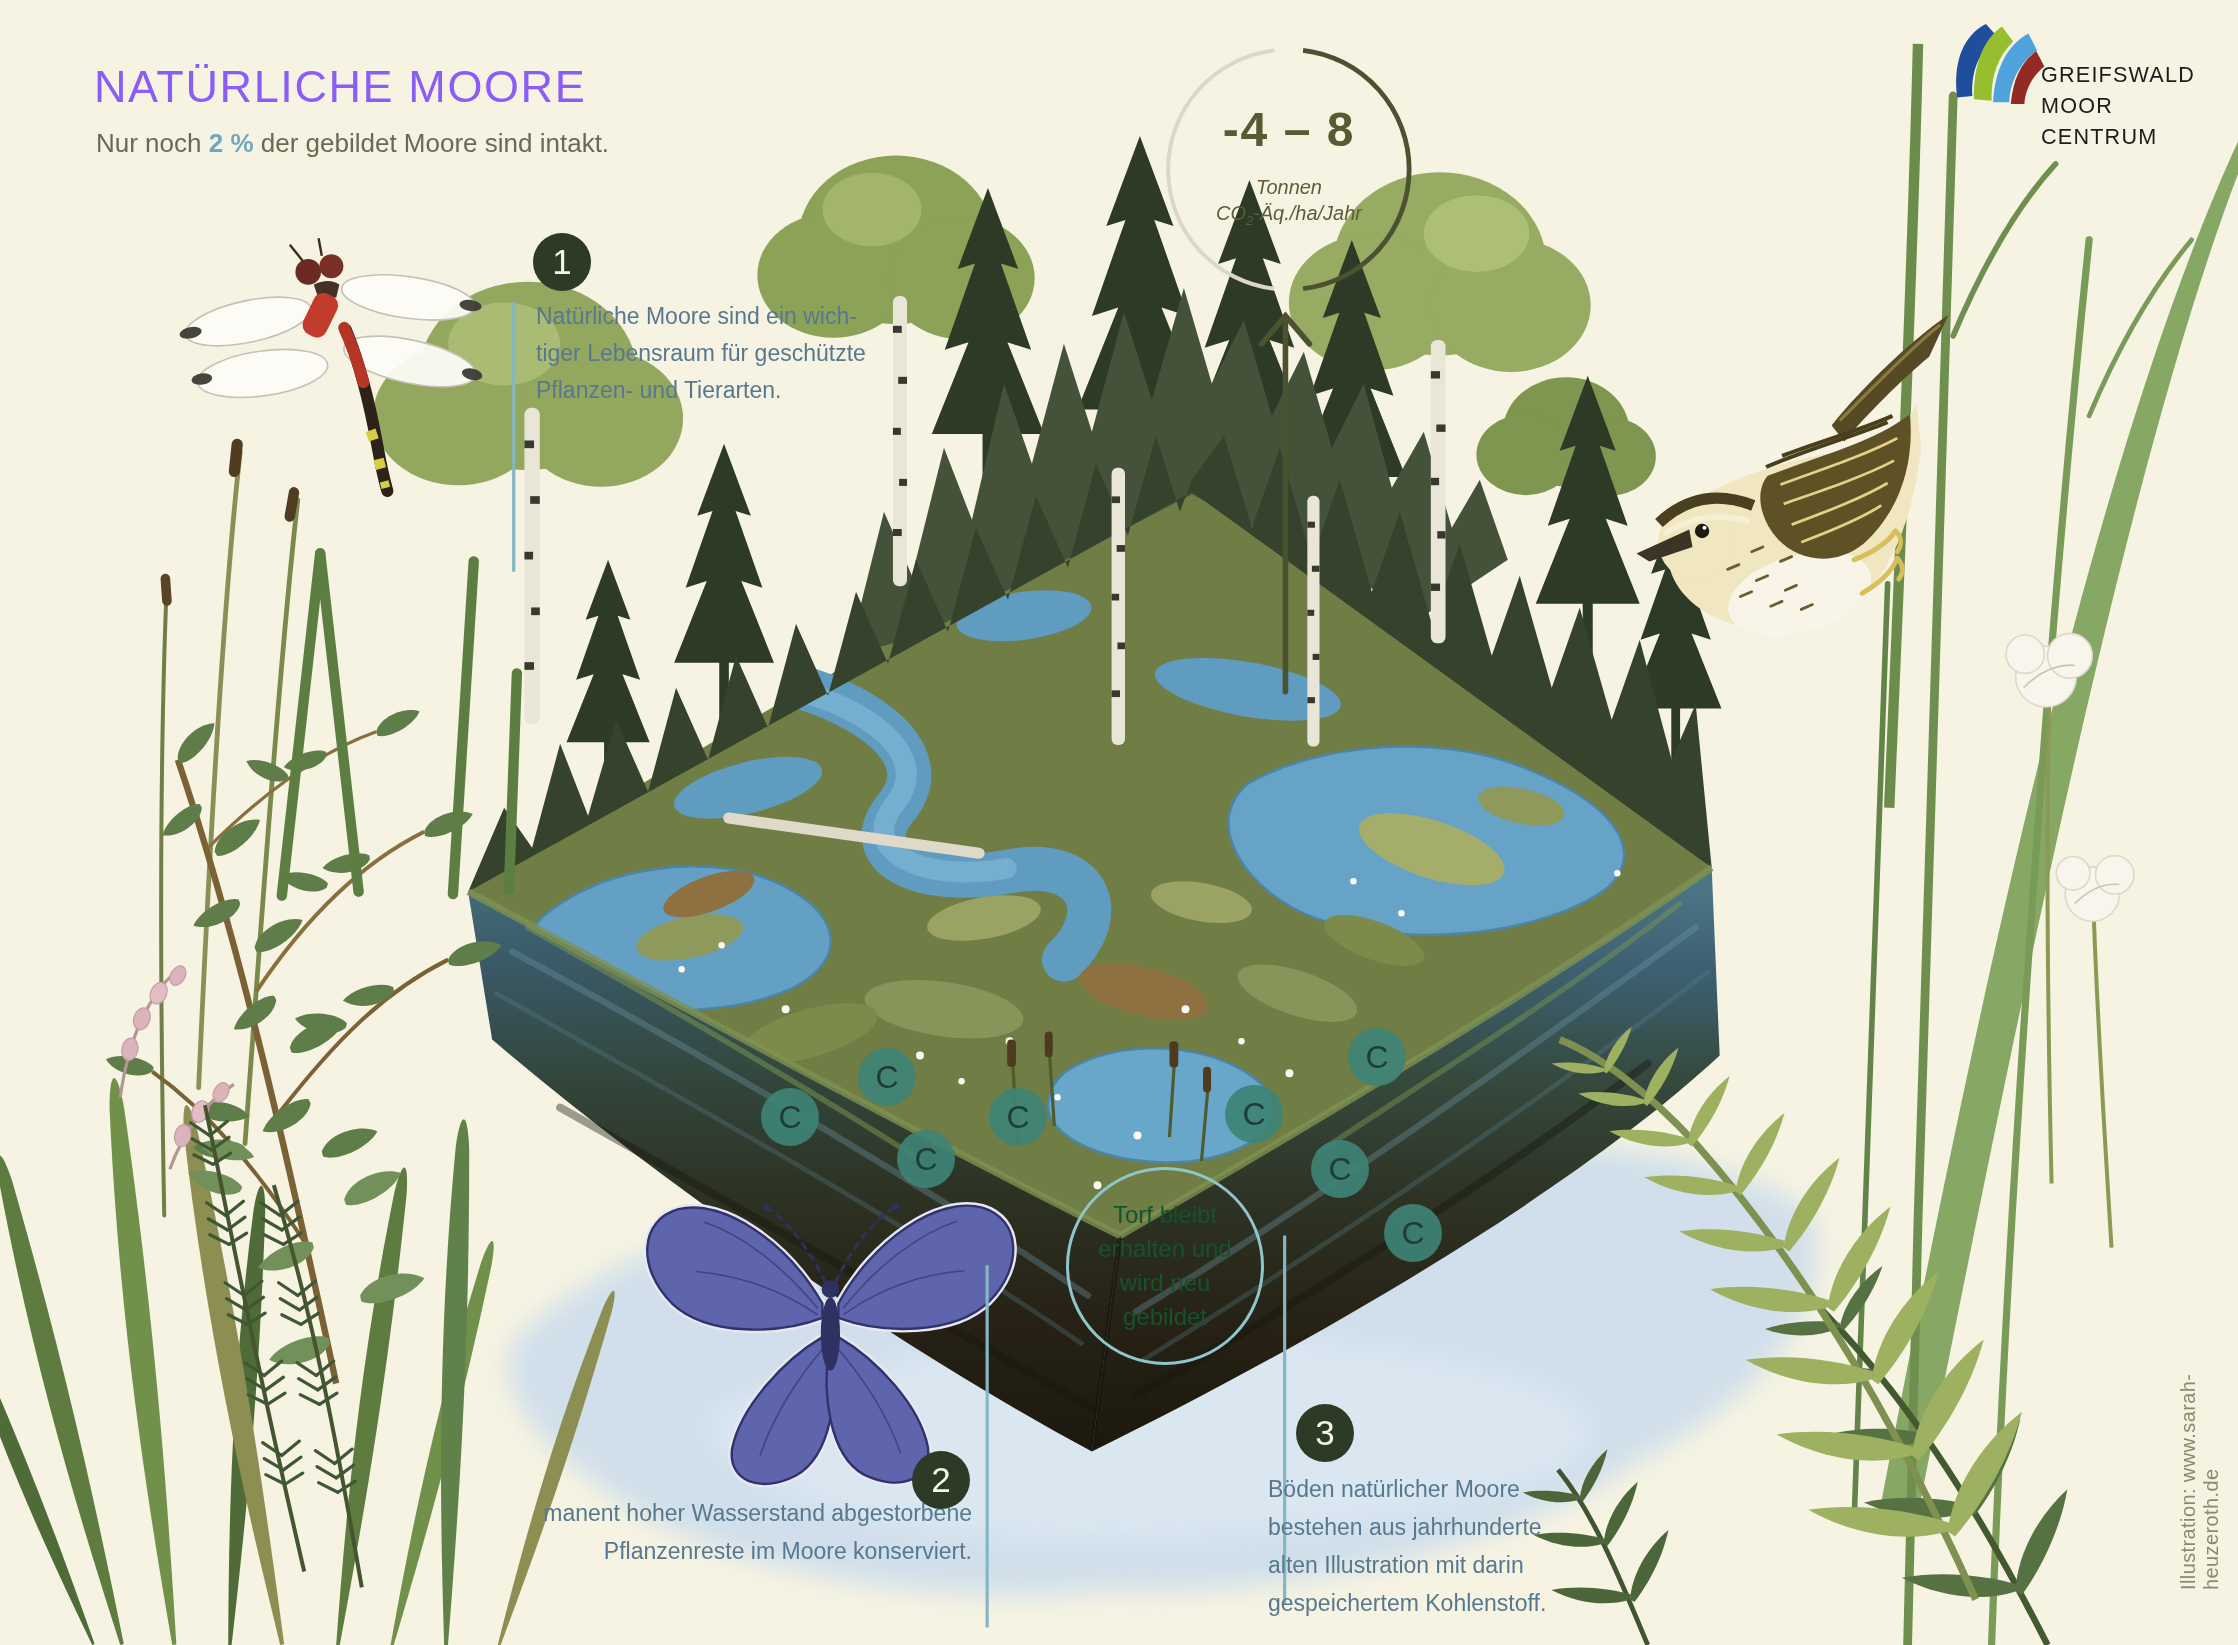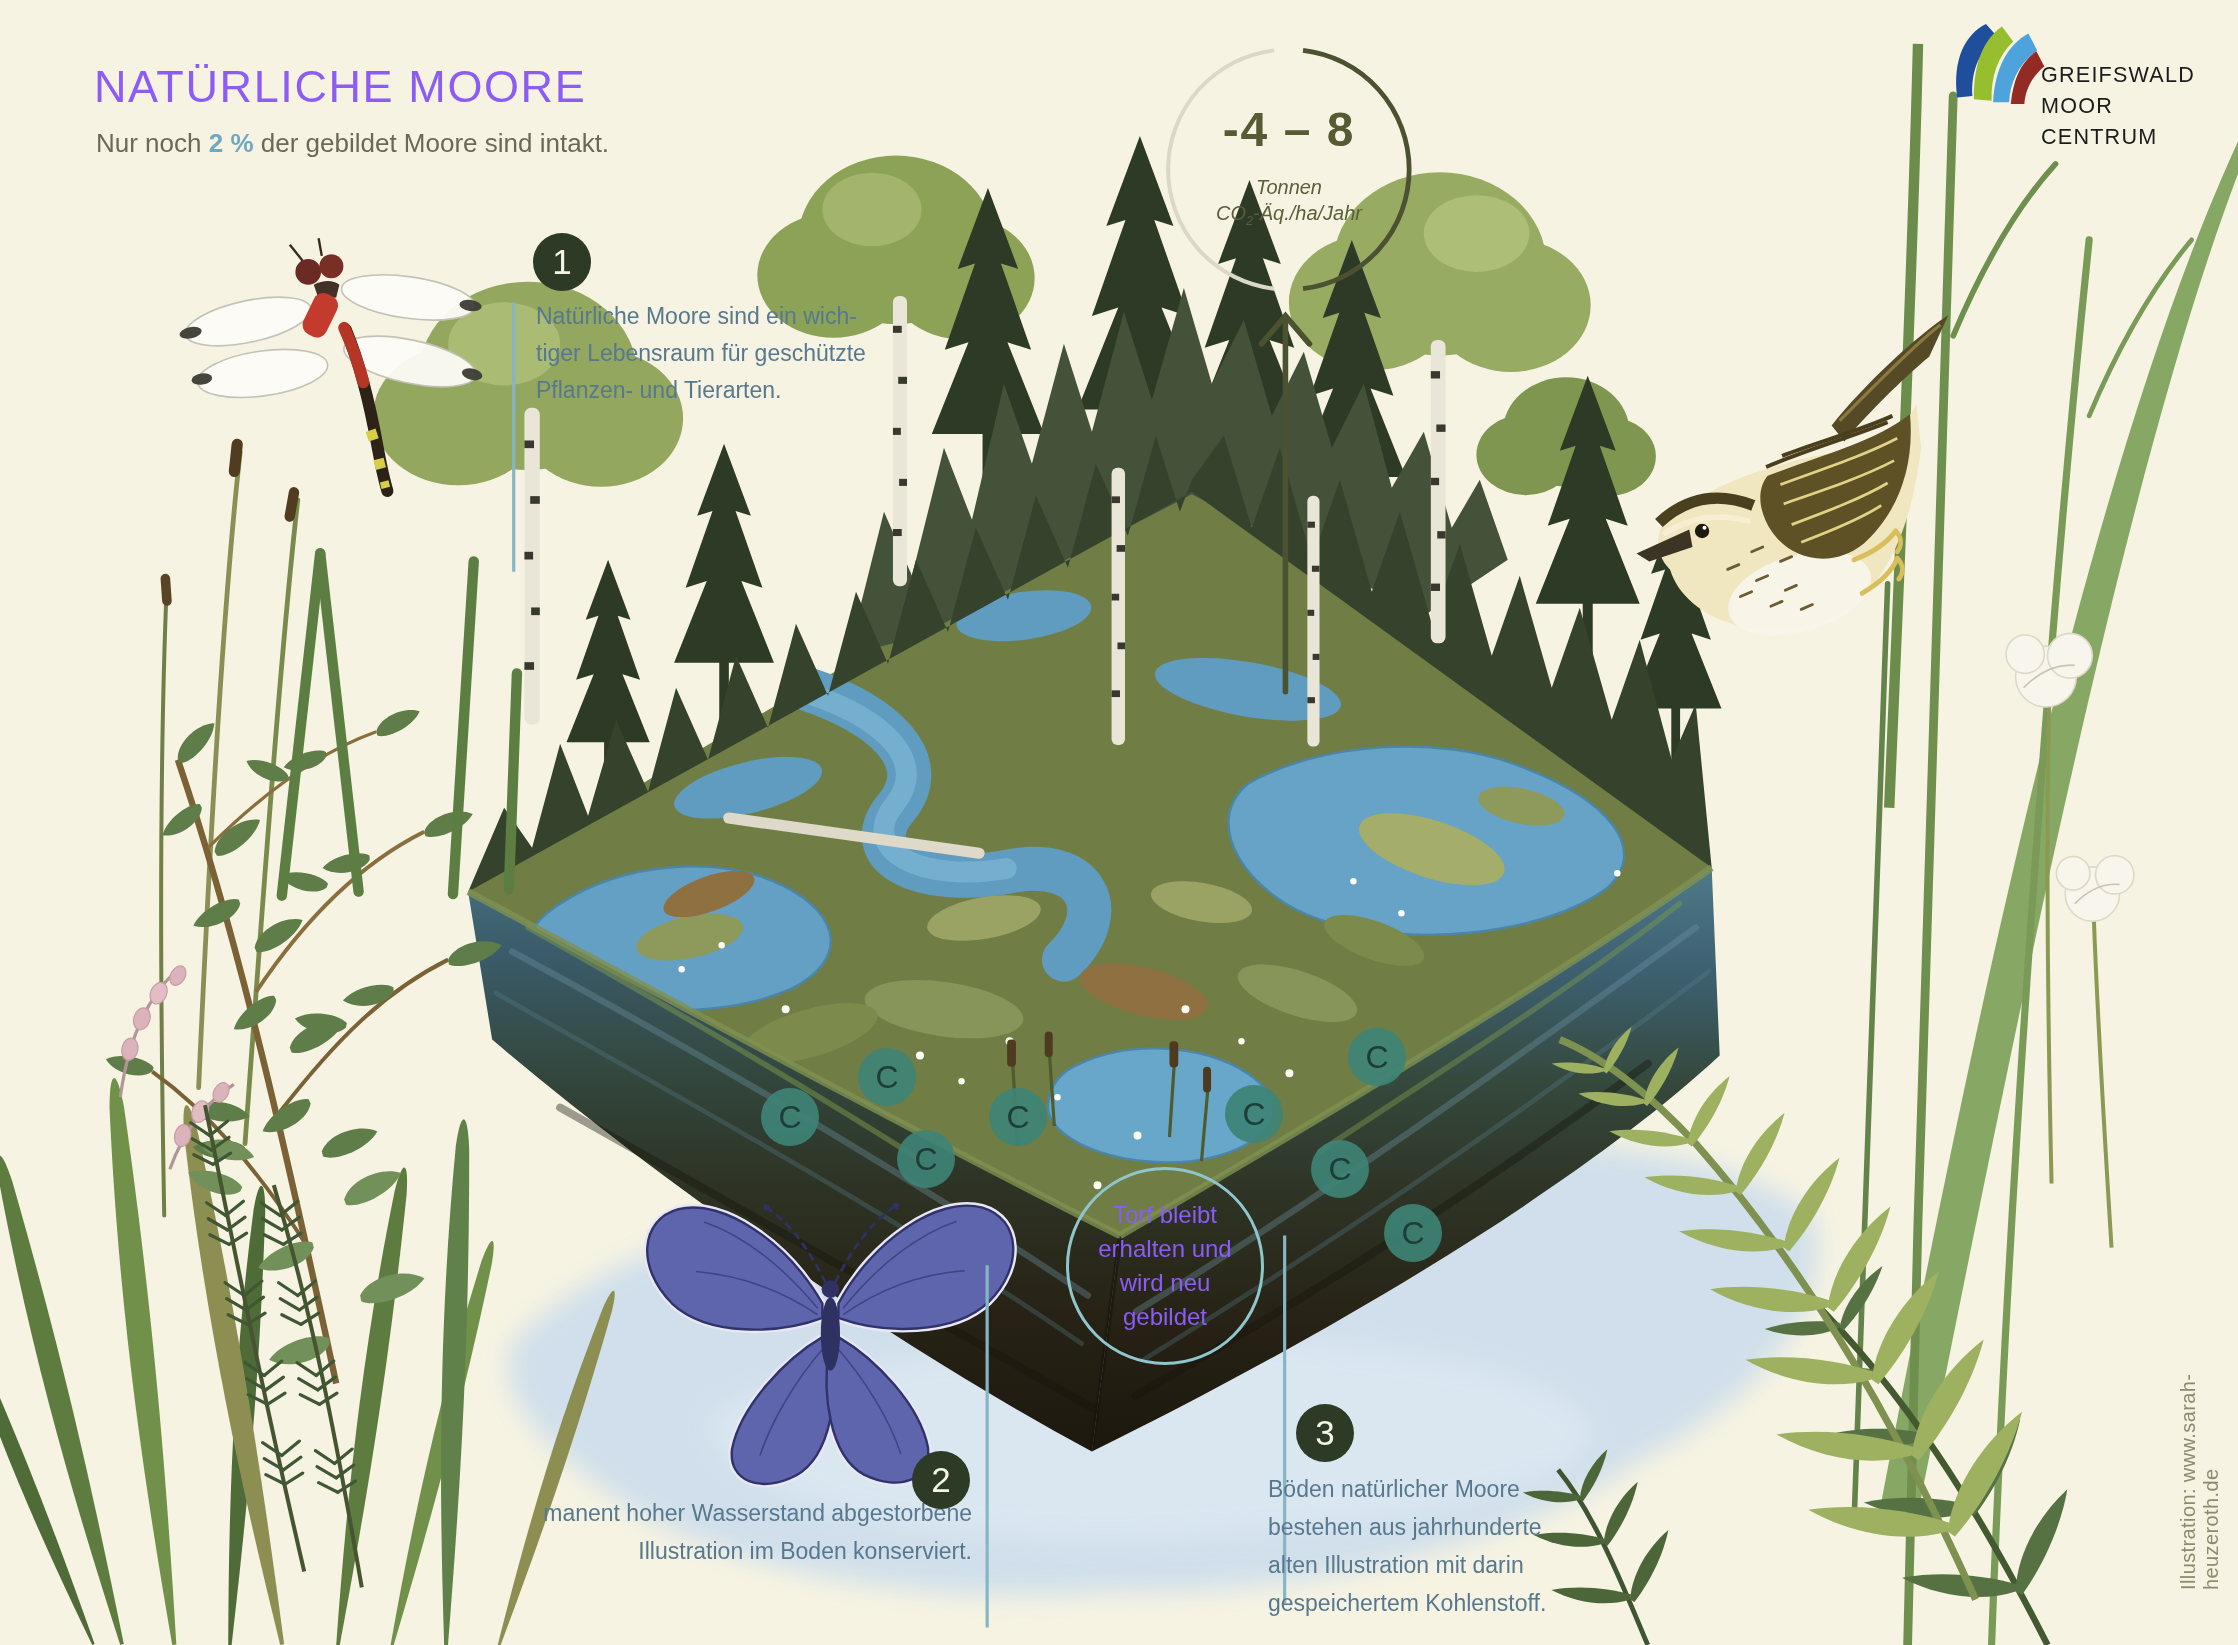"Torf bleibt" .peat-note { color: #8b5cf6 -> #14532d }
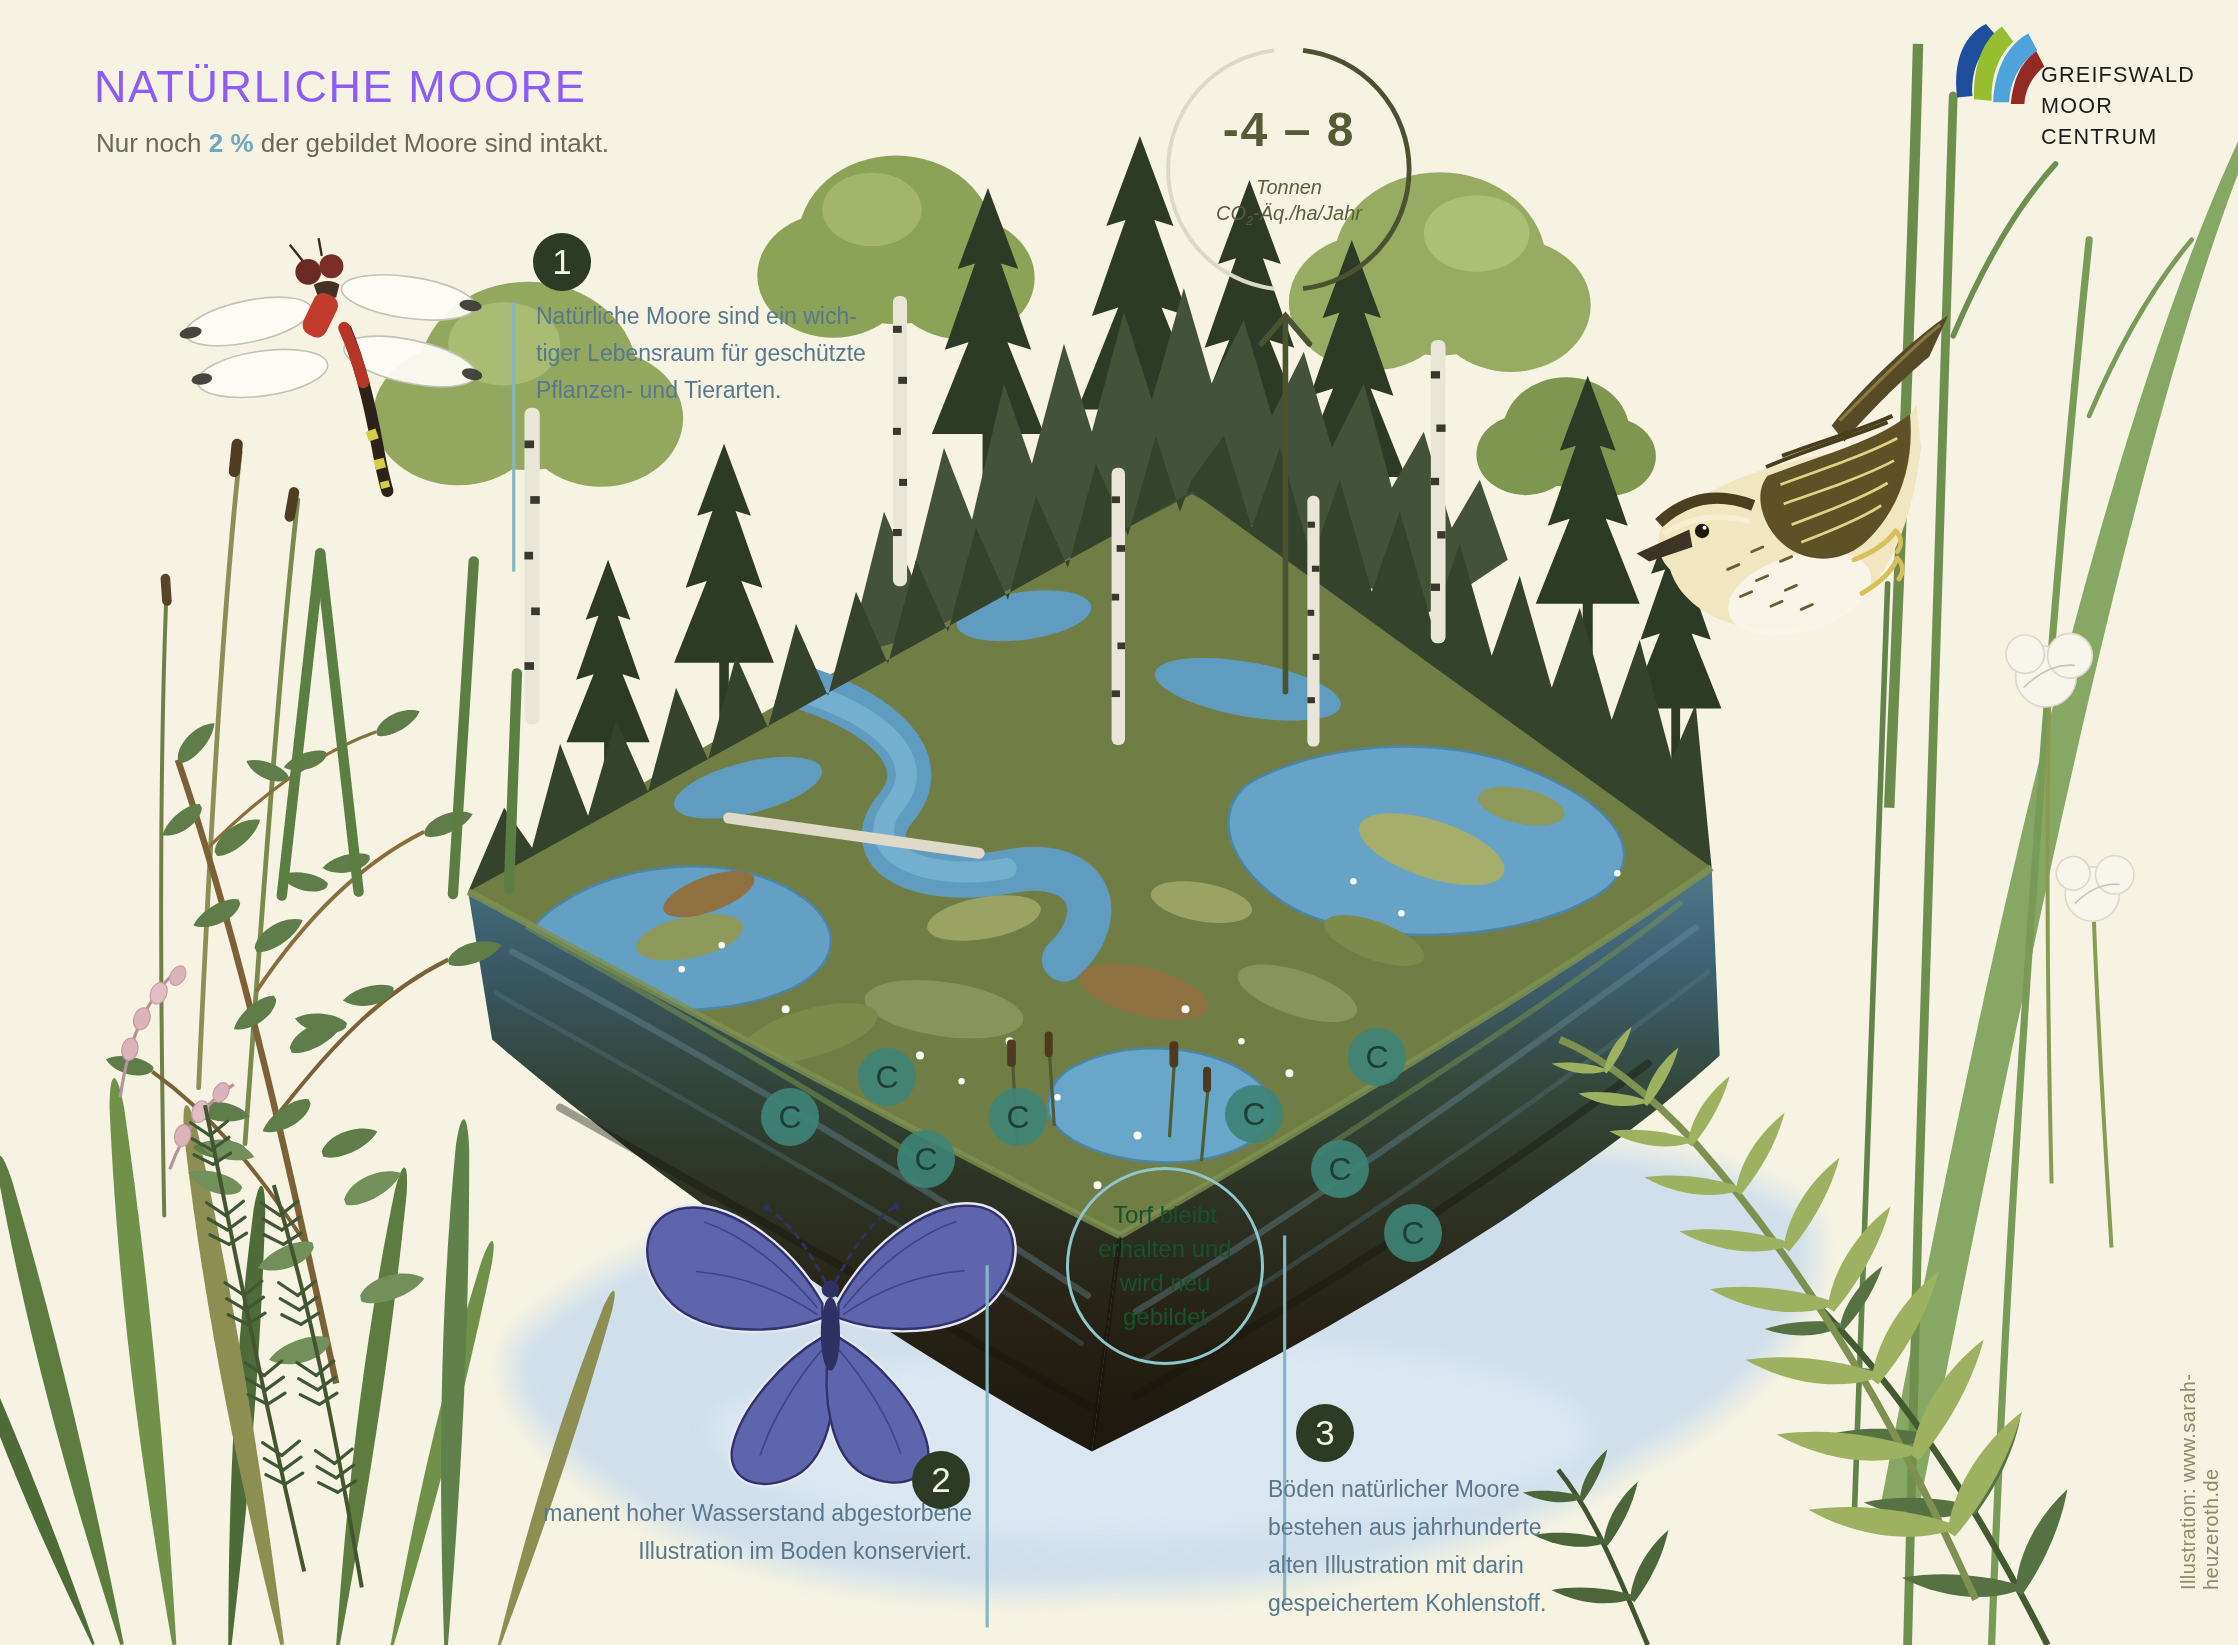"Illustration im Boden konserviert." div { text: Illustration im Boden -> Pflanzenreste im Moore }
